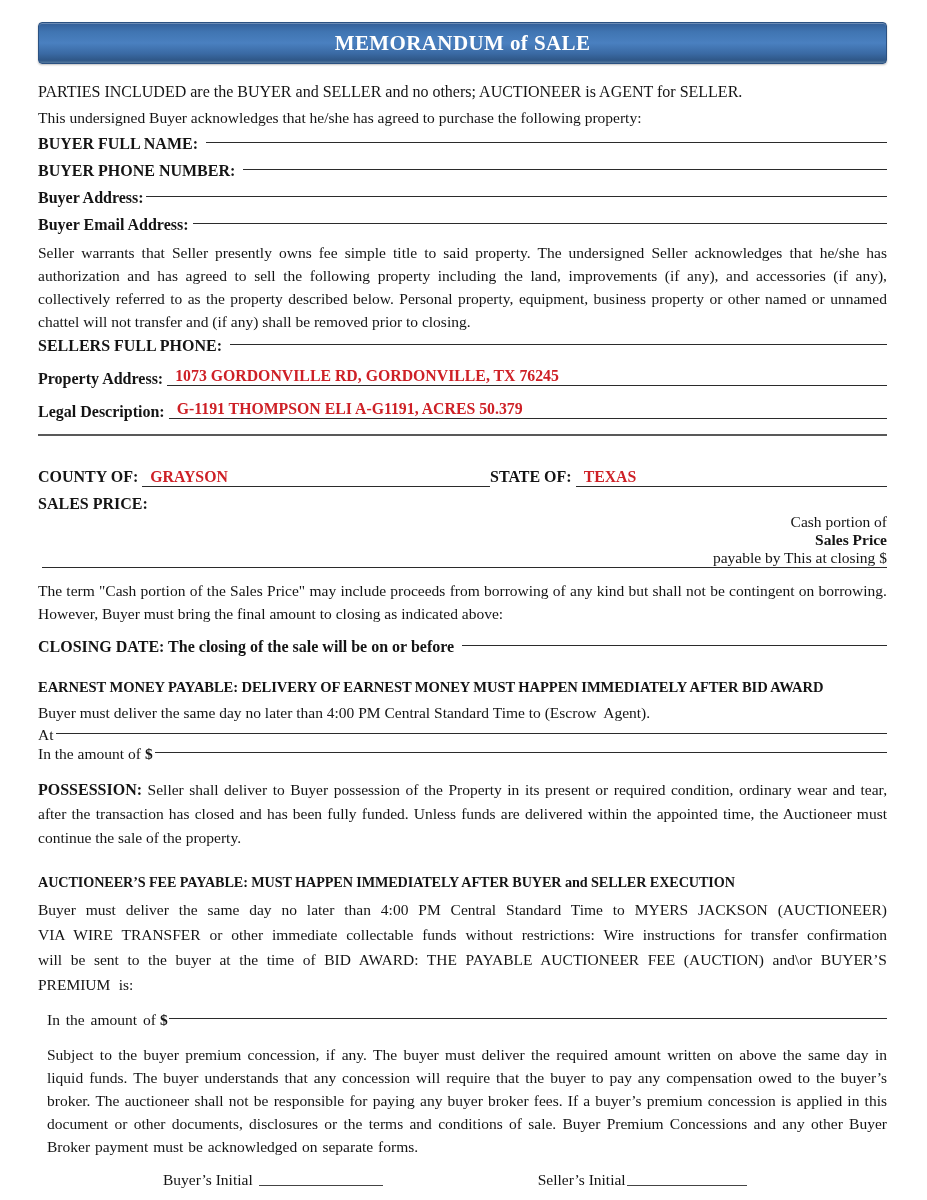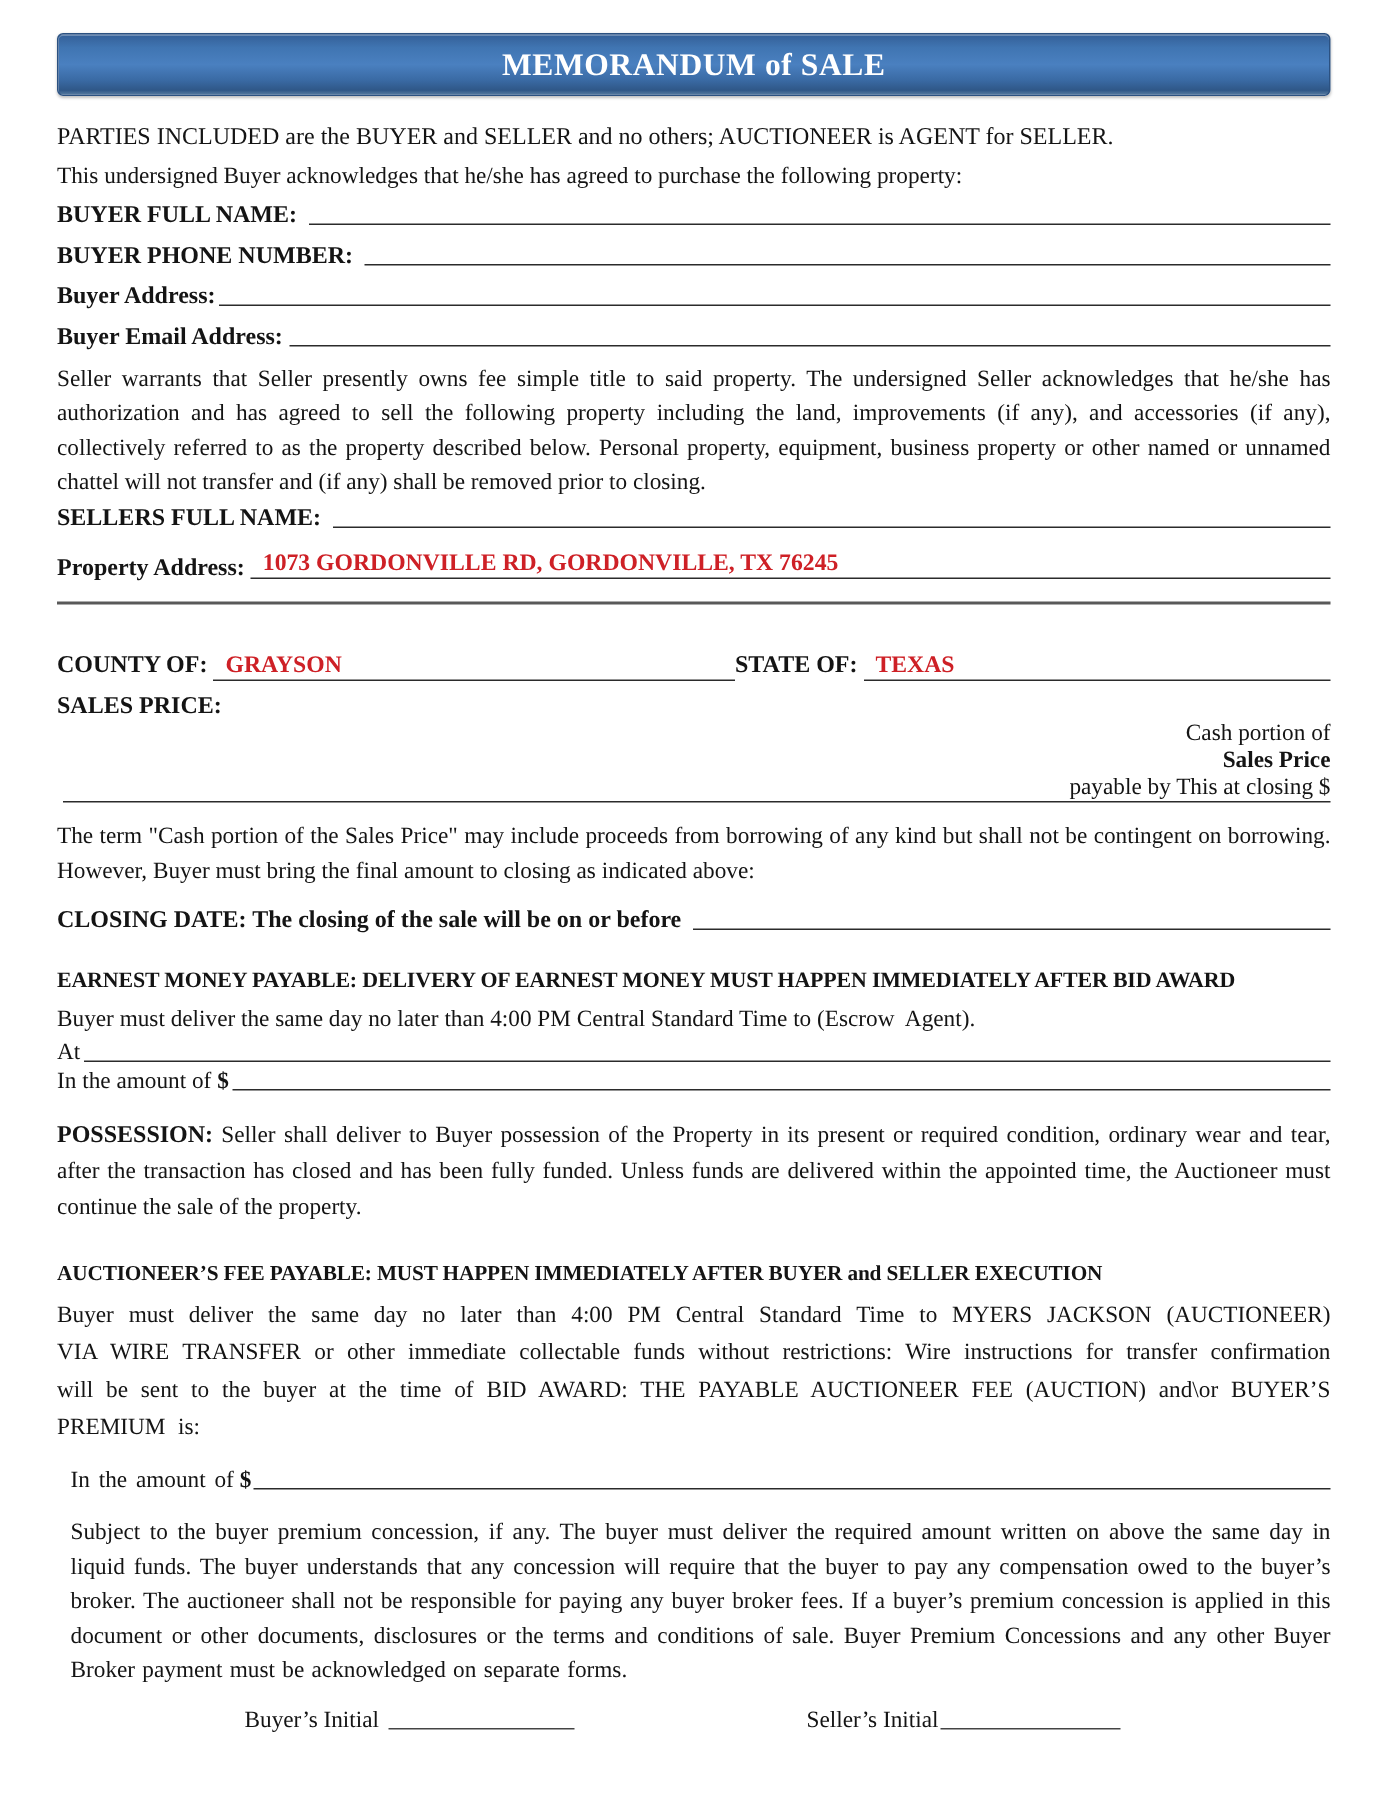"BUYER FULL NAME:" .field { align-items: none -> center }
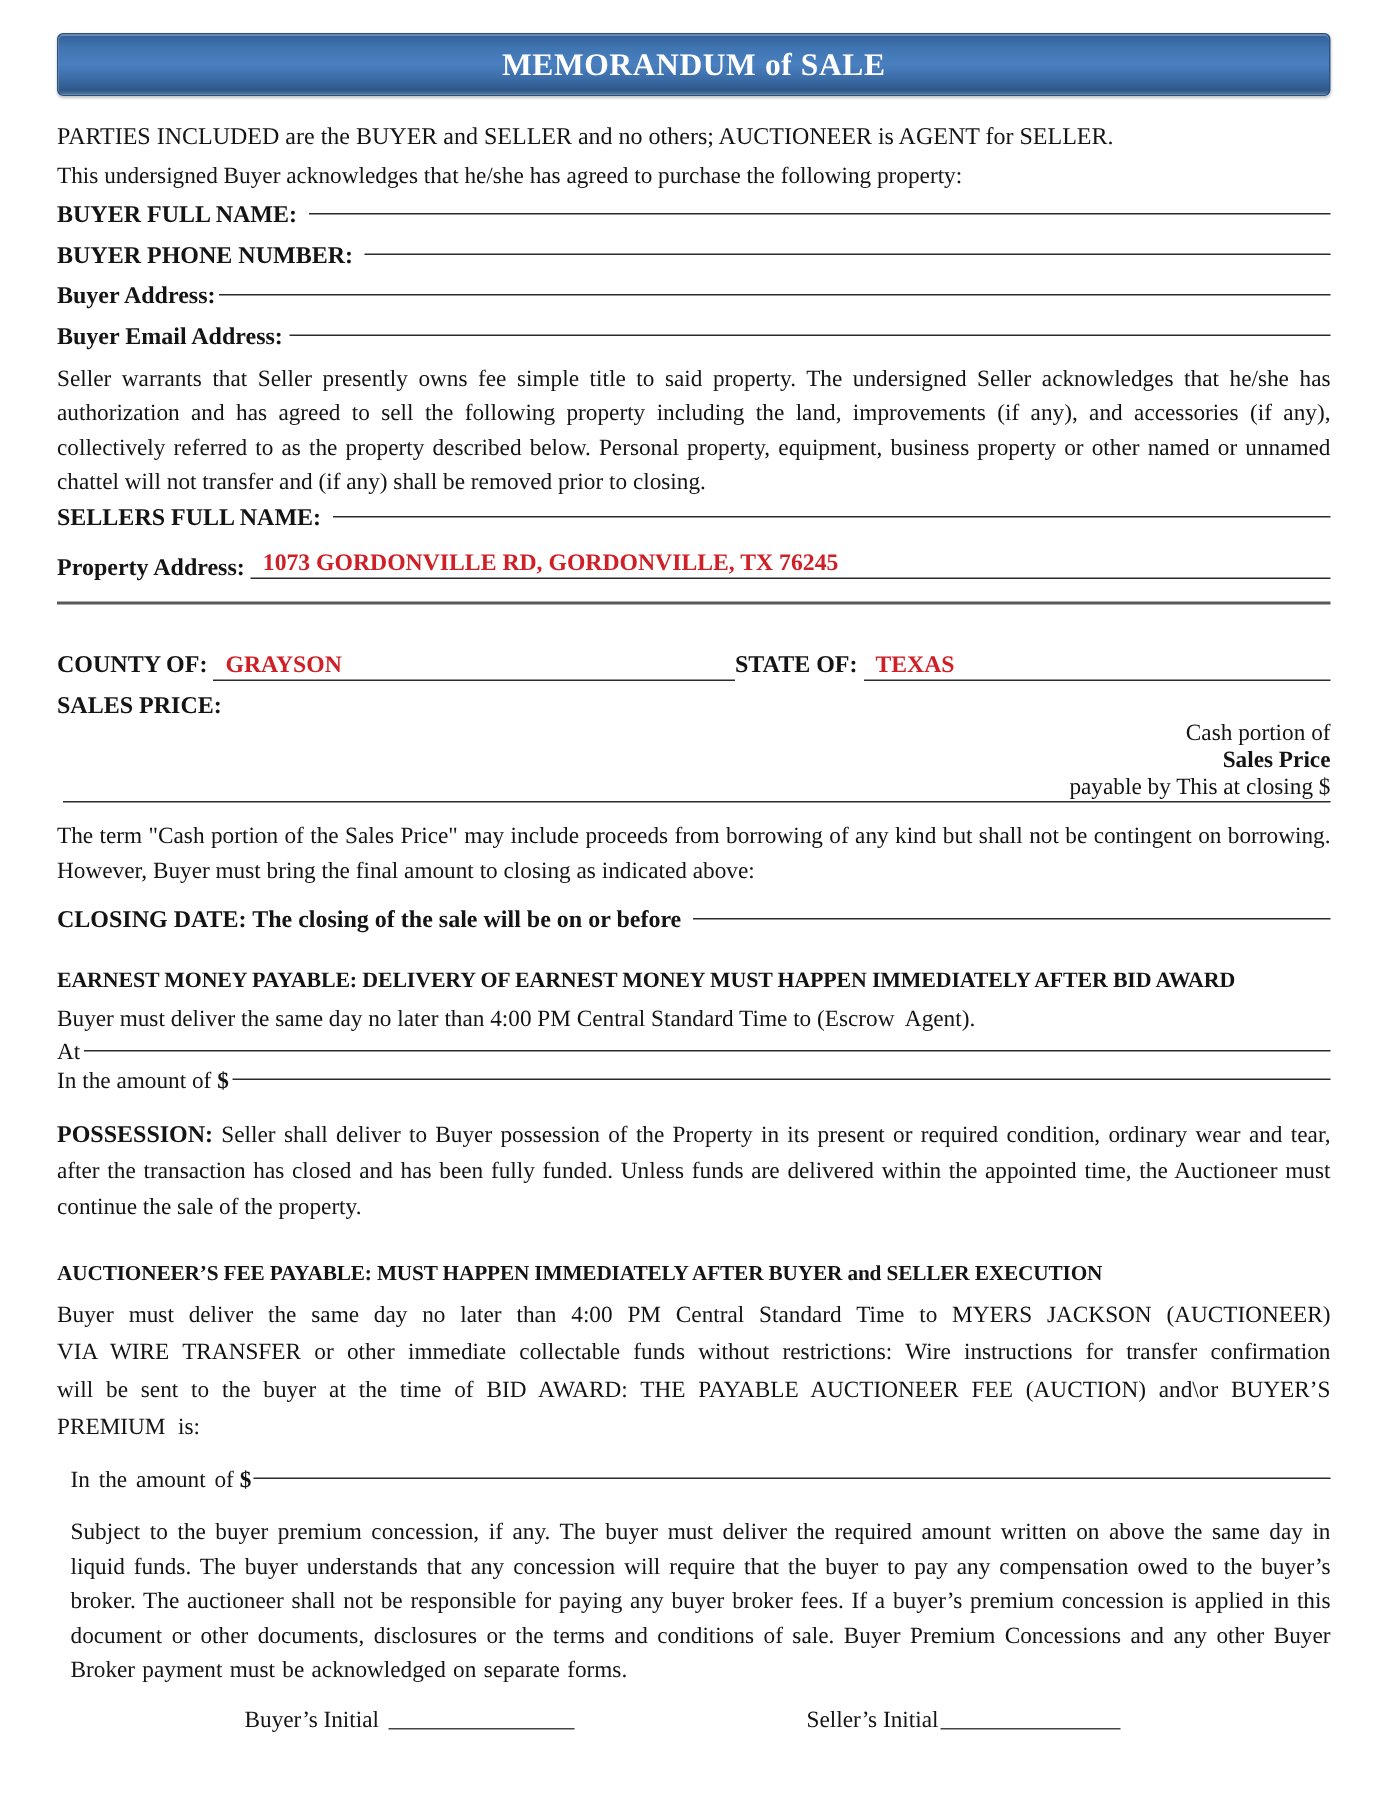"SELLERS FULL NAME:" span.label { text: NAME -> PHONE }
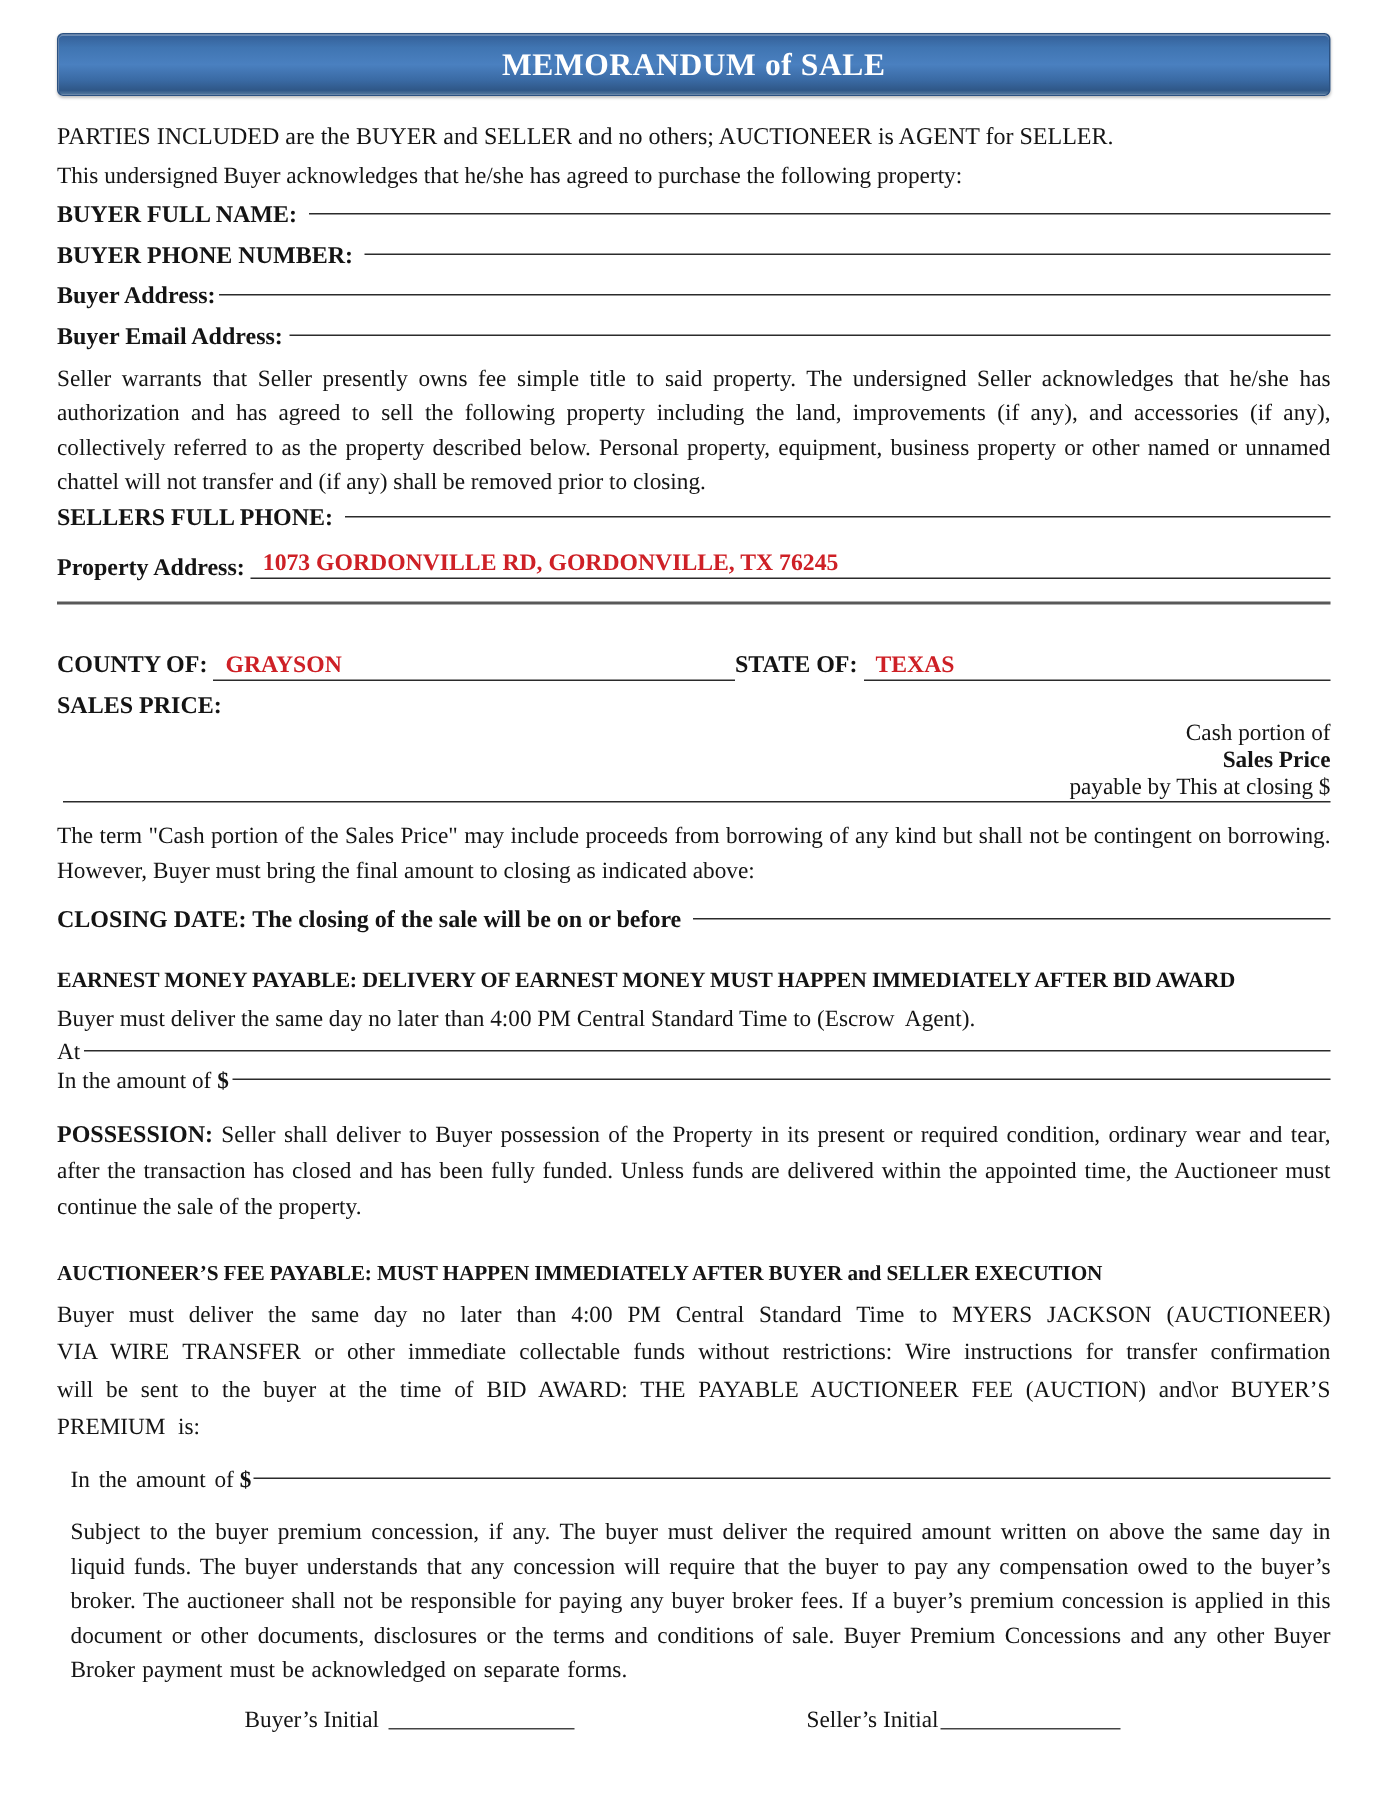"Legal Description:" div.field { html: none -> <div> <span>Legal Description:</span> <span> <span>G-1191 THOMPSON ELI A-G1191, ACRES 50.379</span> </span> </div> }
